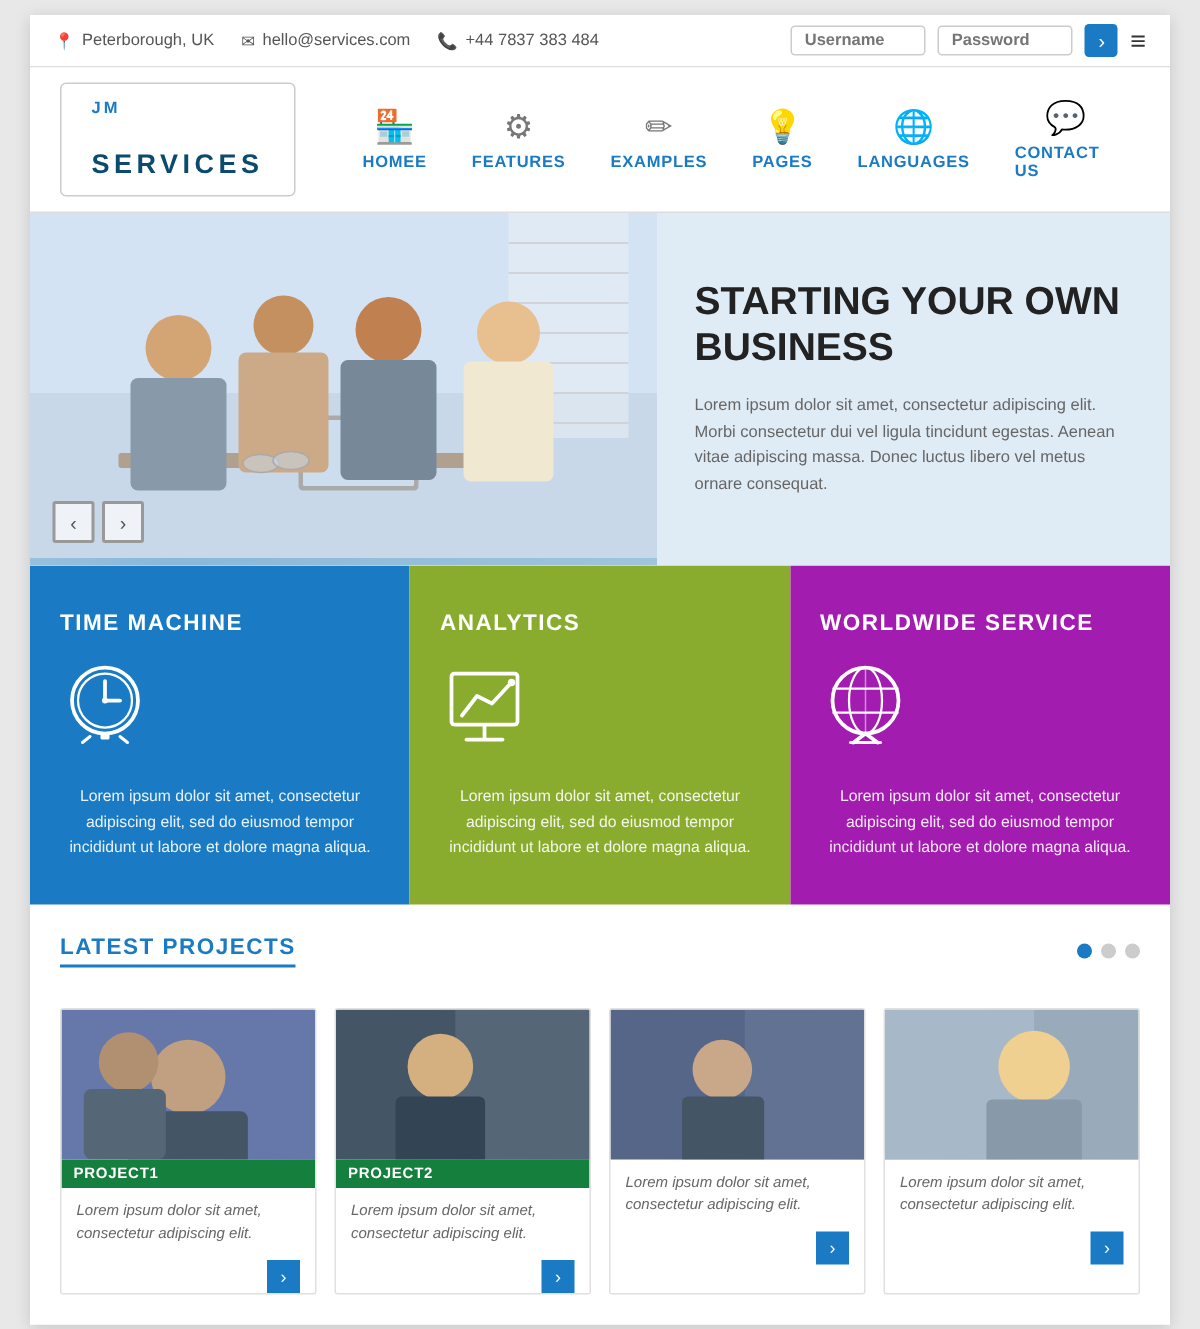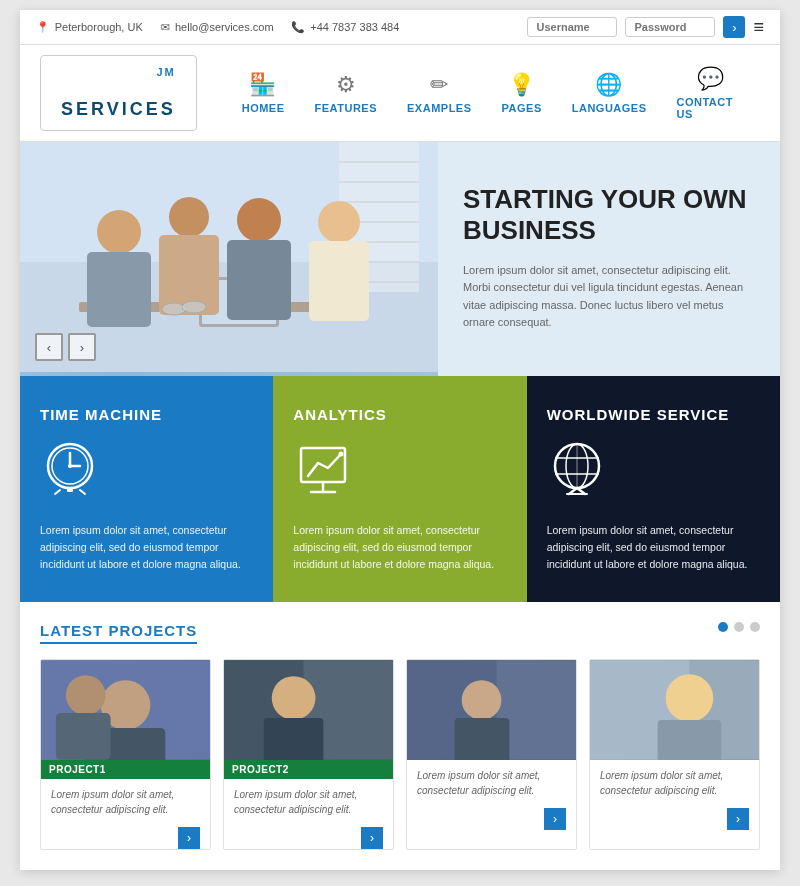"JM" .logo-area { align-items: flex-end -> flex-start }
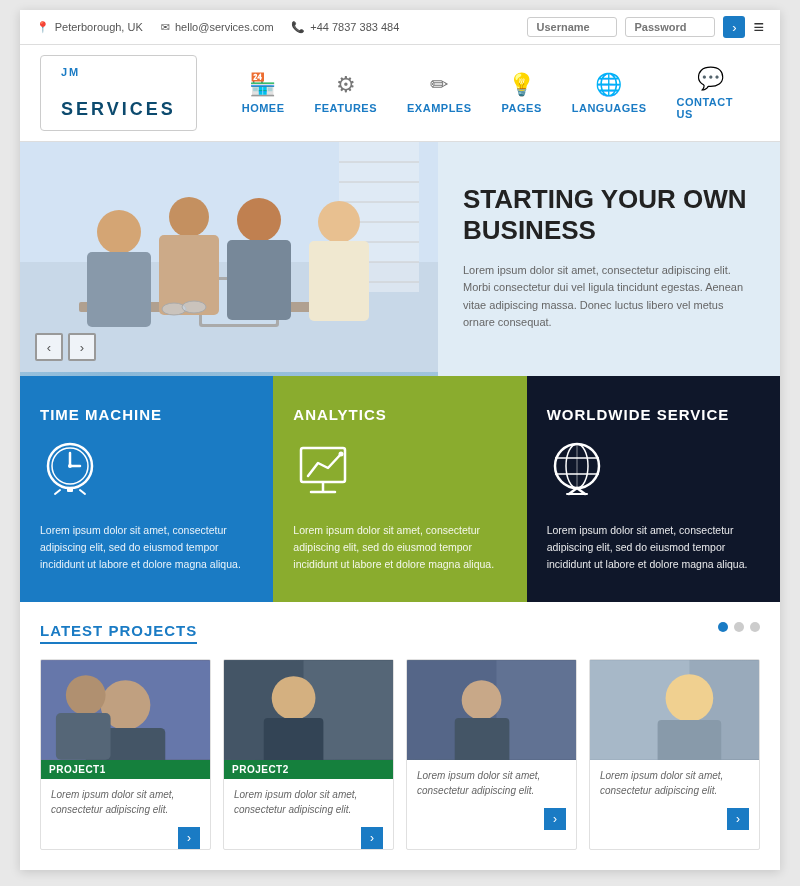"TIME MACHINE" .features { text-align: none -> center }
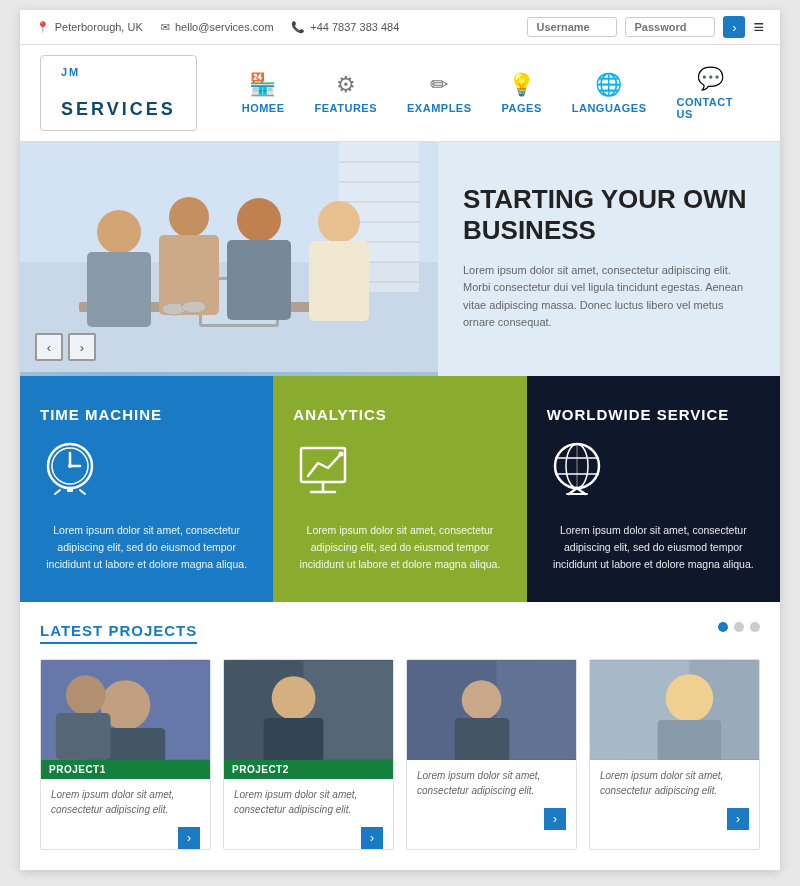"WORLDWIDE SERVICE" .feature-card.orange { background: #0f172a -> #a21caf }
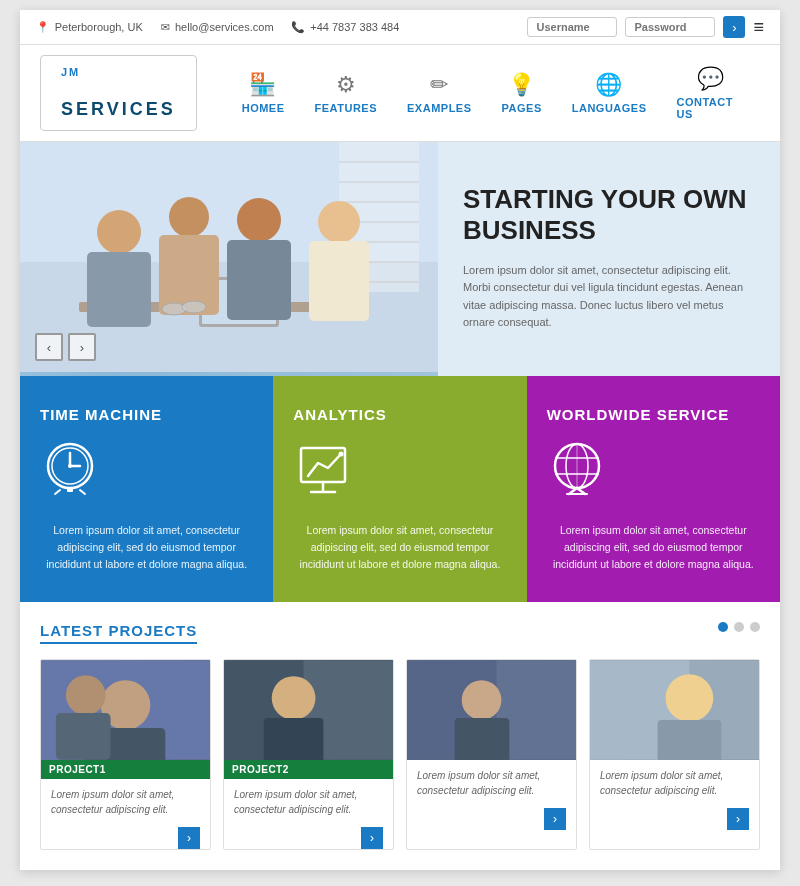"LATEST PROJECTS" .projects-header { align-items: flex-start -> center; margin-bottom: 15px -> 27px }
